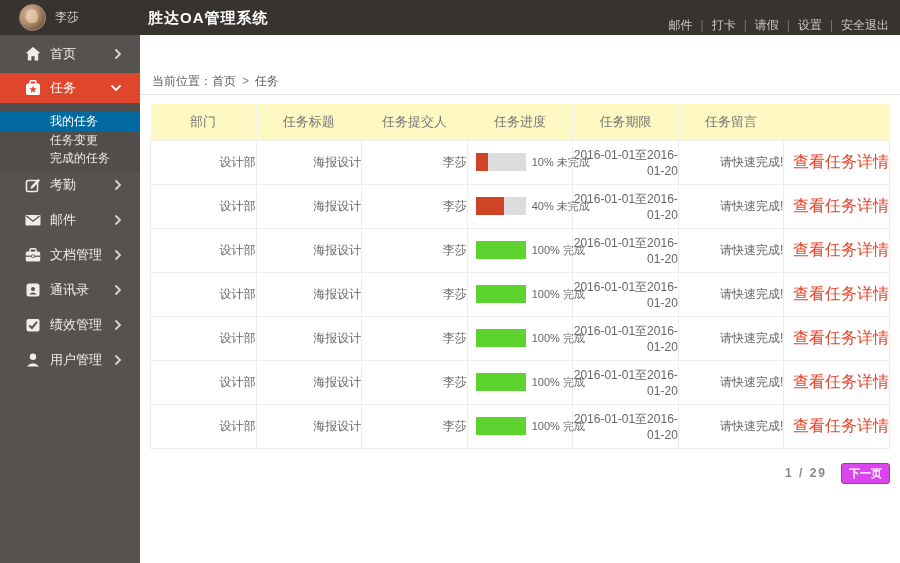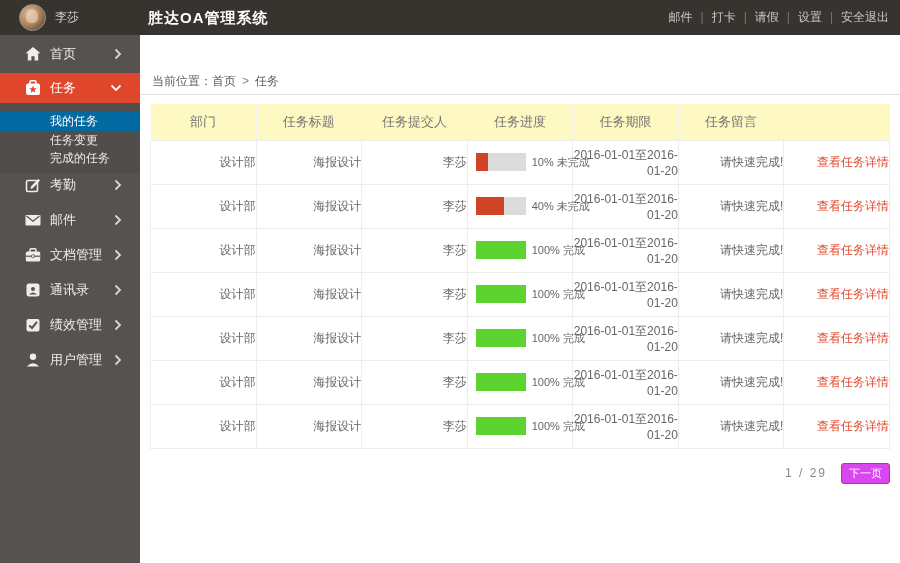"邮件 | 打卡 | 请假" .topbar-menu { top: 0 -> 8px }
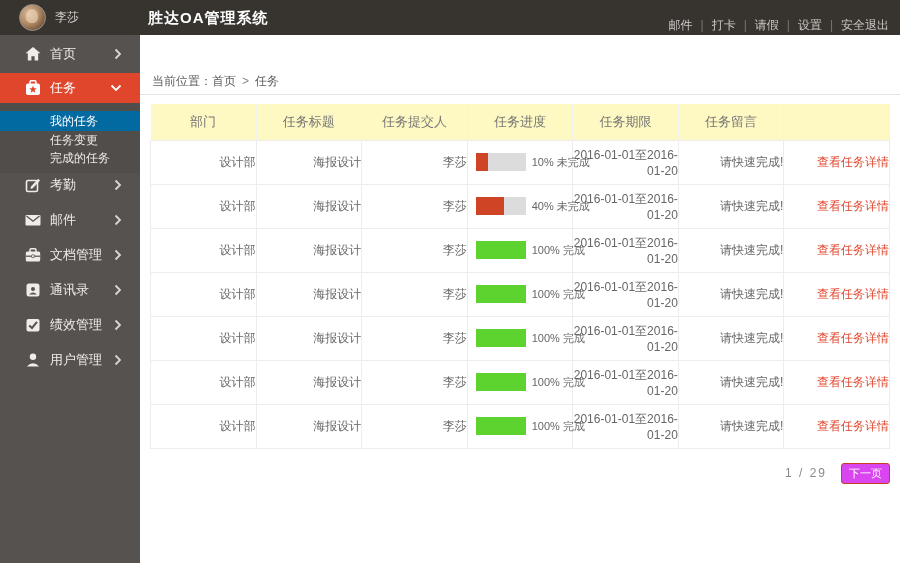"查看任务详情" .detail-link { font-size: 12px -> 16px }
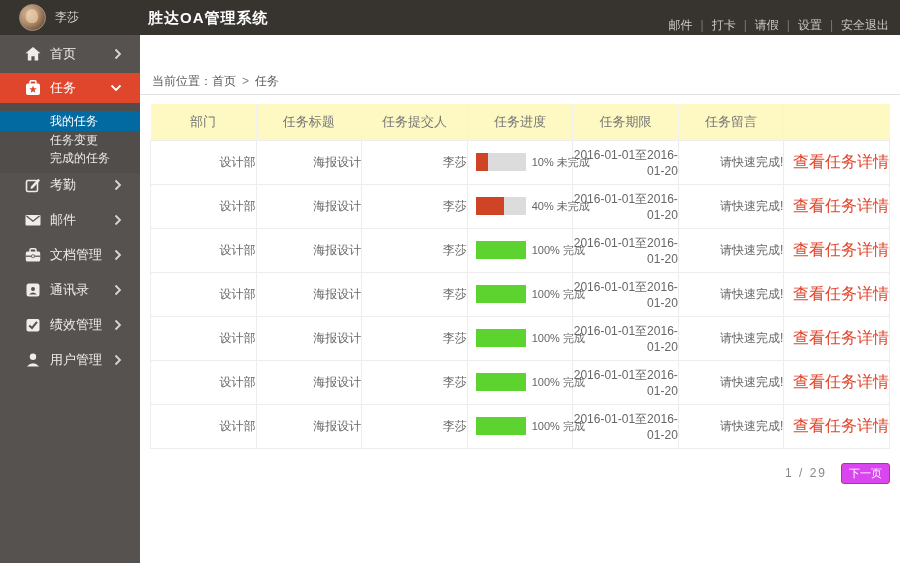"1 / 29" .pager { font-weight: none -> bold }
